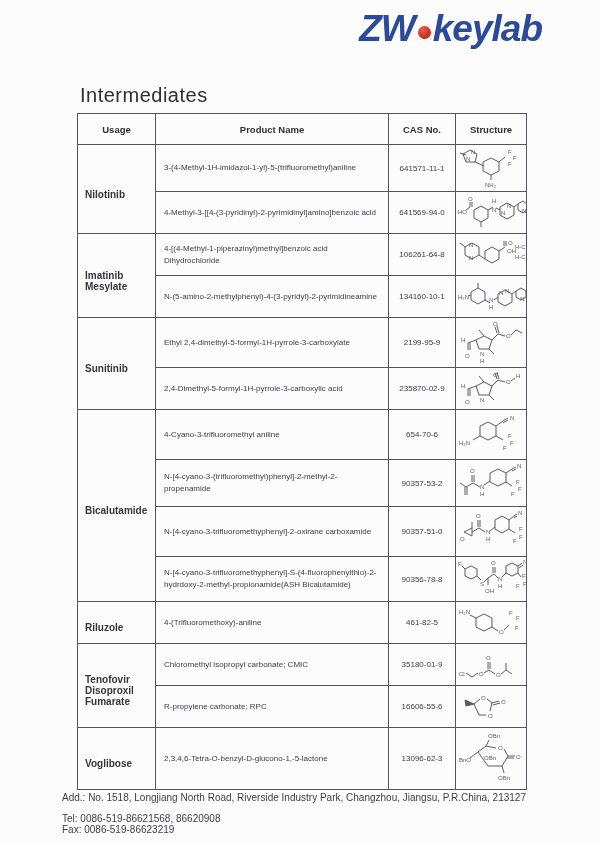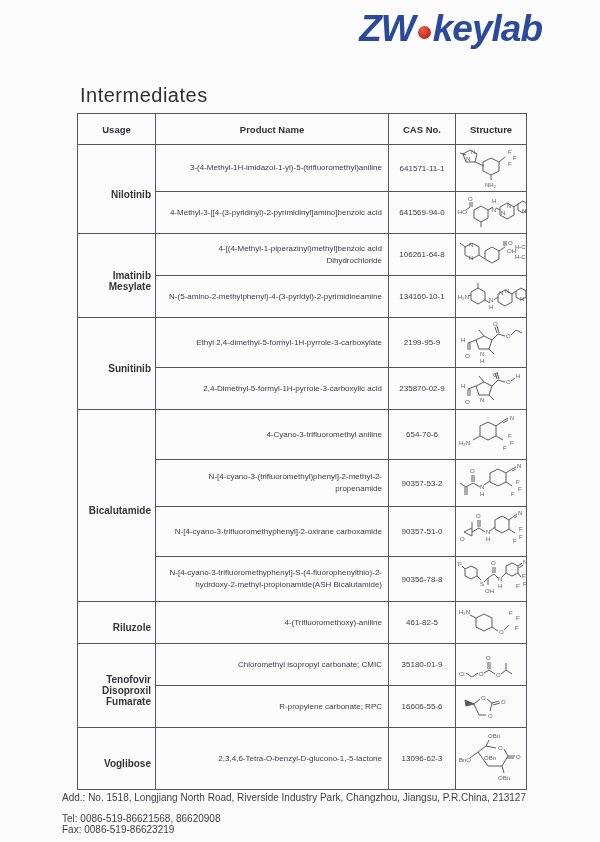"3-(4-Methyl-1H-imidazol-1-yl)-5-(trifluo" td { text-align: right -> none }
